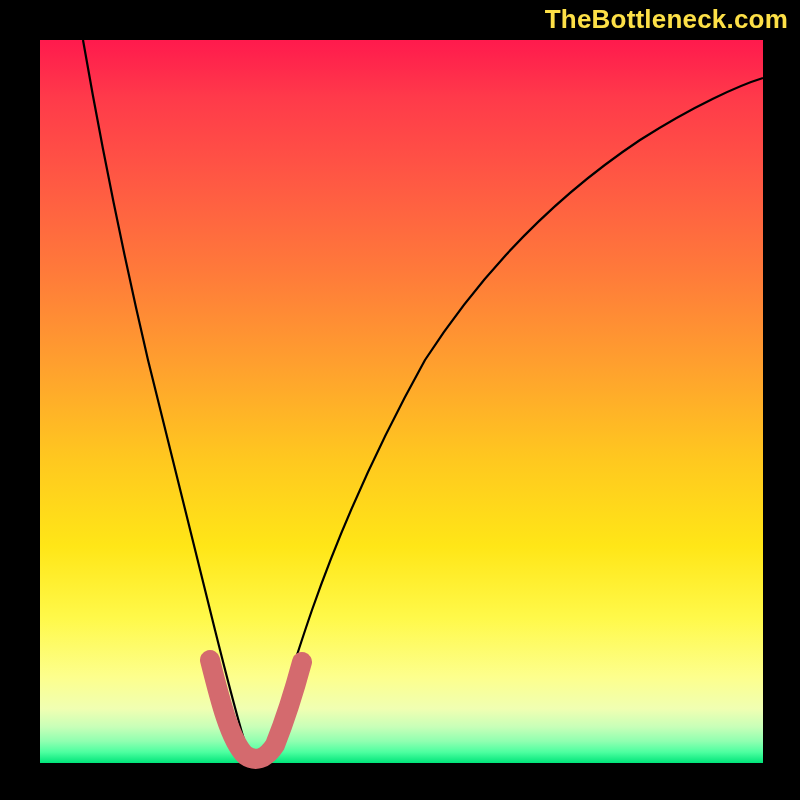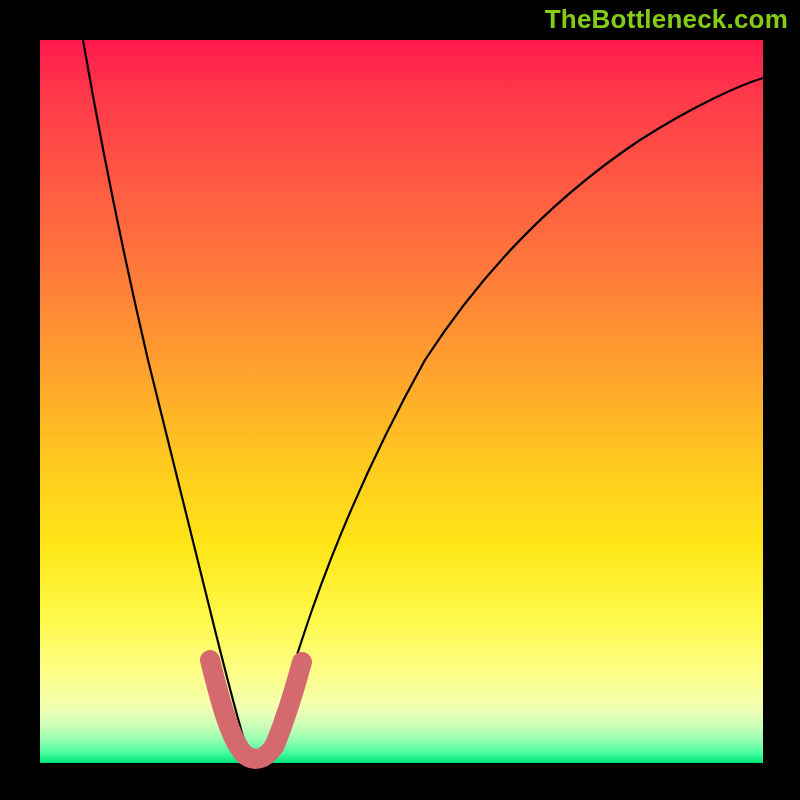"TheBottleneck.com" .watermark { color: #84cc16 -> #fde047 }
